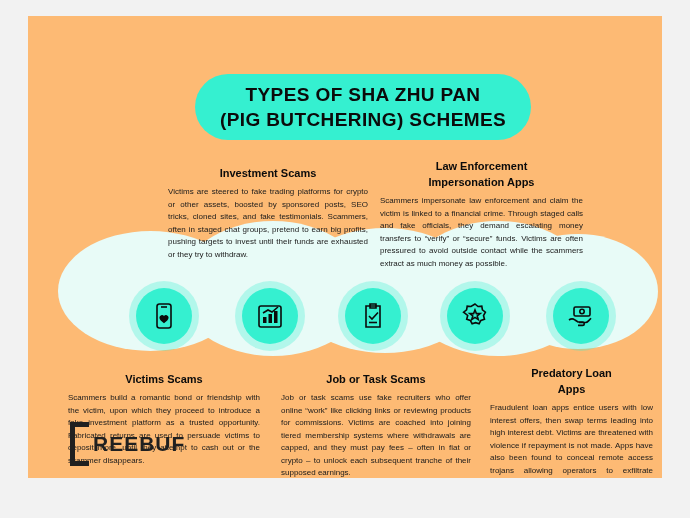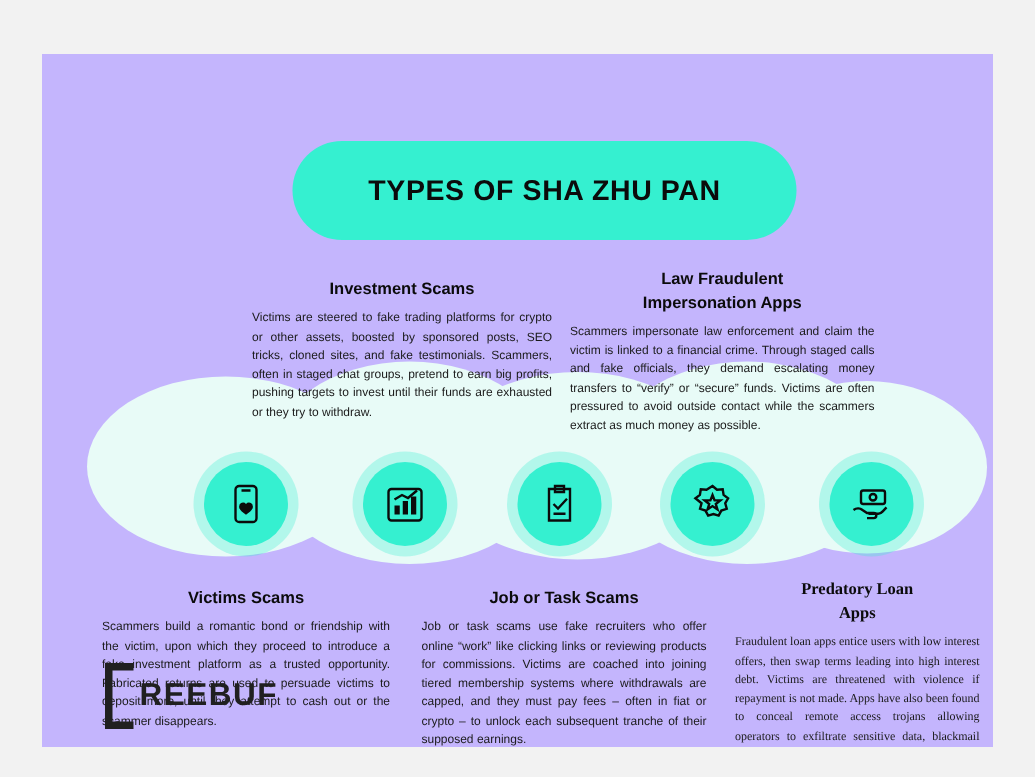"TYPES OF SHA ZHU PAN" .poster { background: #c4b5fd -> #fdba74; top: 36px -> 16px }
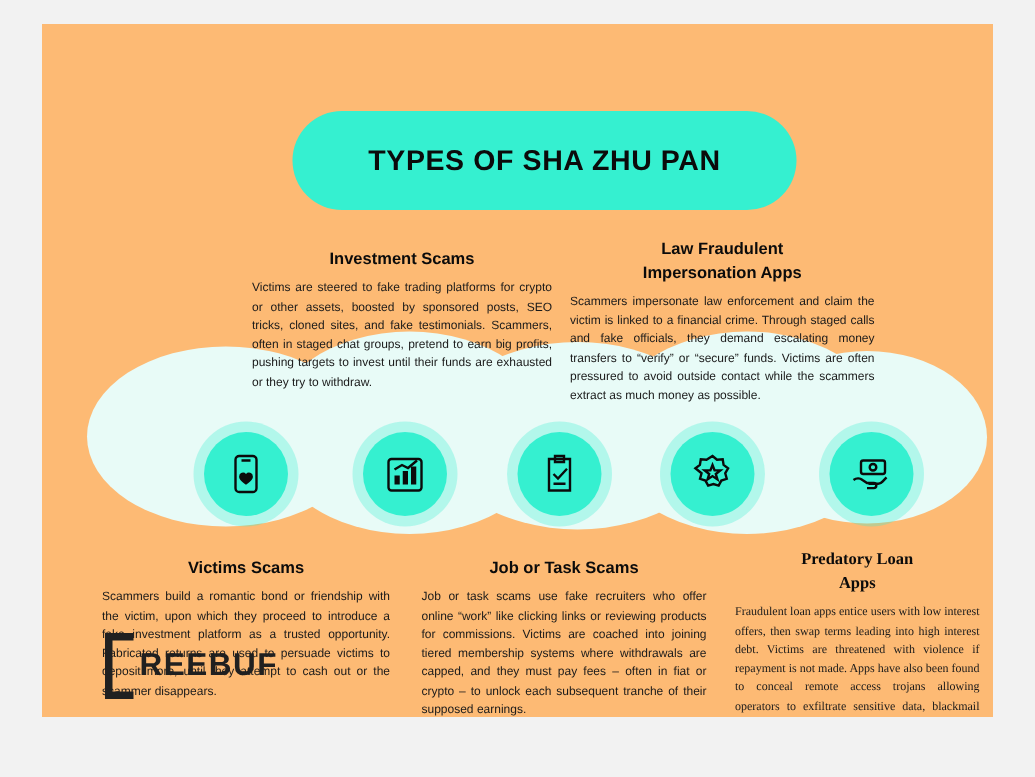"(PIG BUTCHERING) SCHEMES" div.title-line { html: none -> <div>(PIG BUTCHERING) SCHEMES</div> }
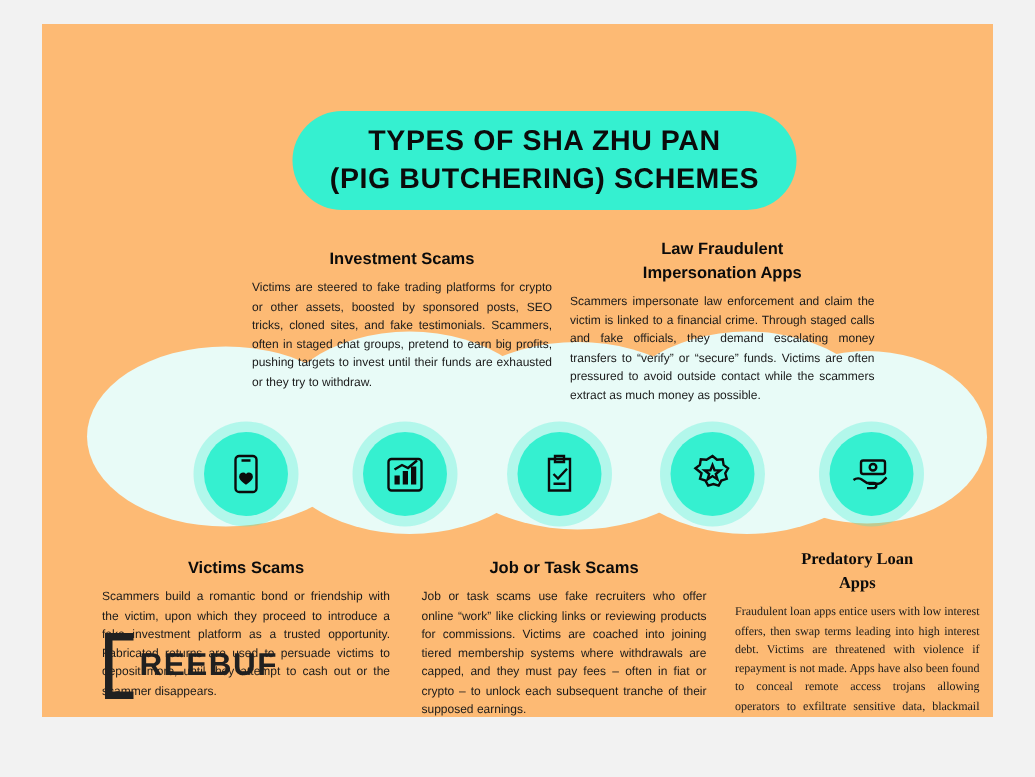"Law Fraudulent" div.heading { text: Fraudulent -> Enforcement }
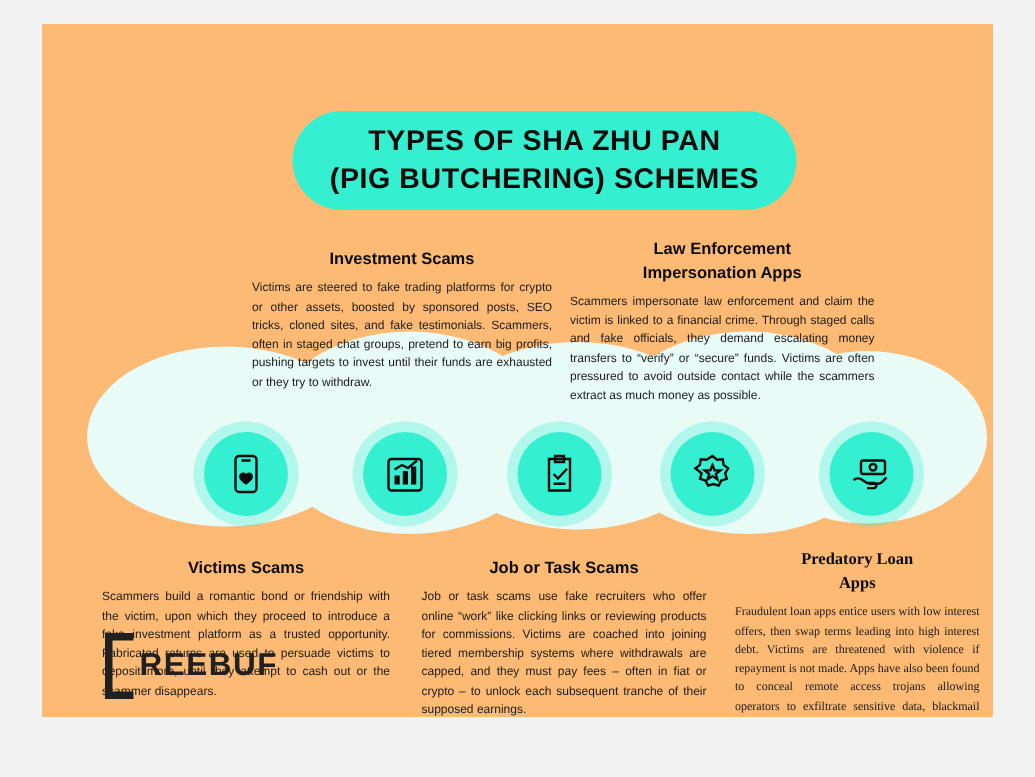"Predatory Loan" .blk-predatory { font-family: Liberation Serif, serif -> none }
